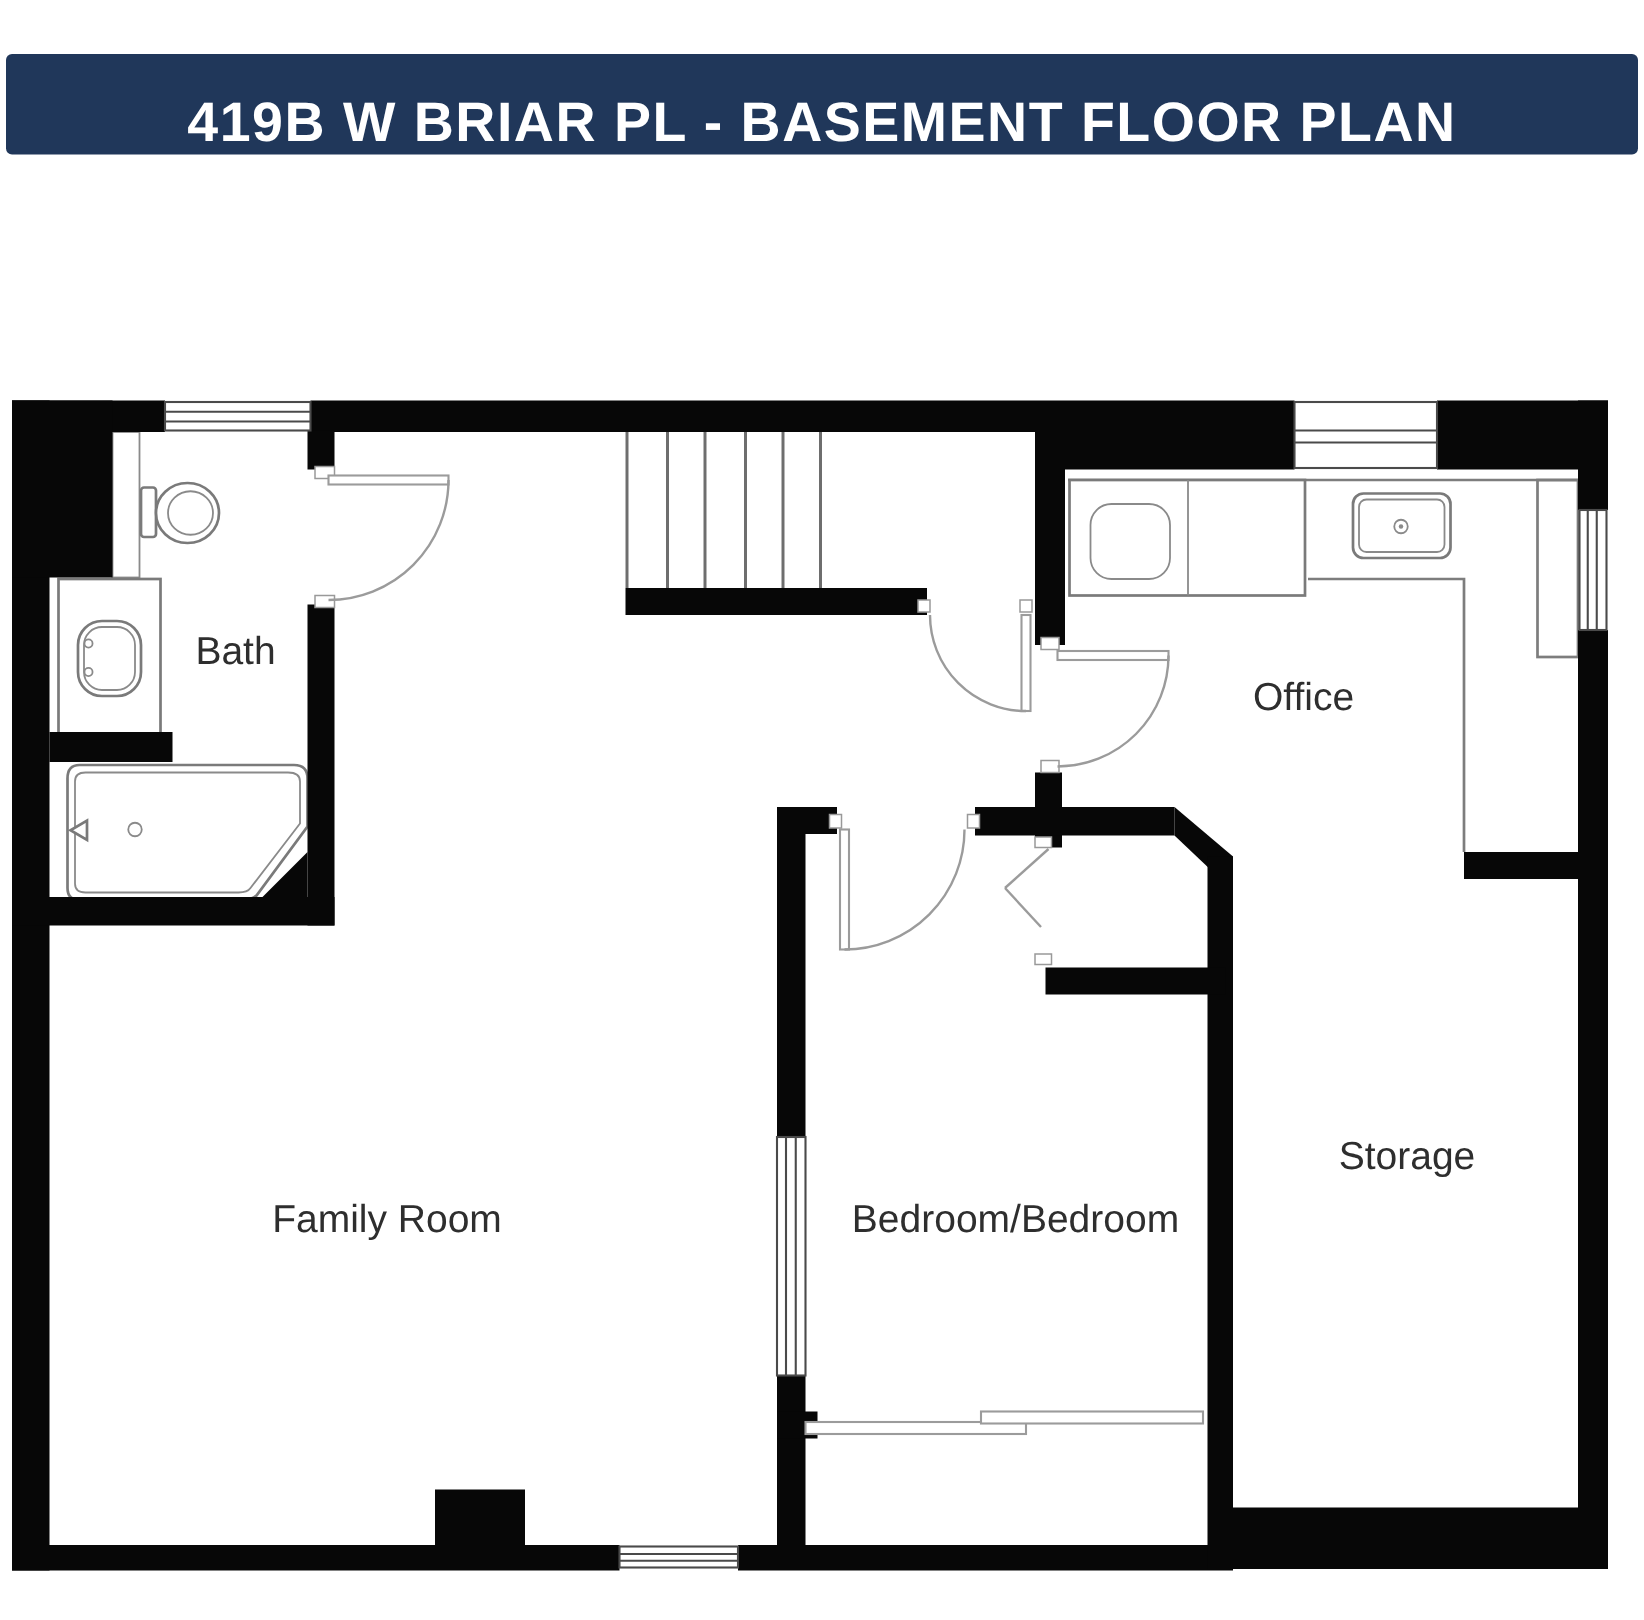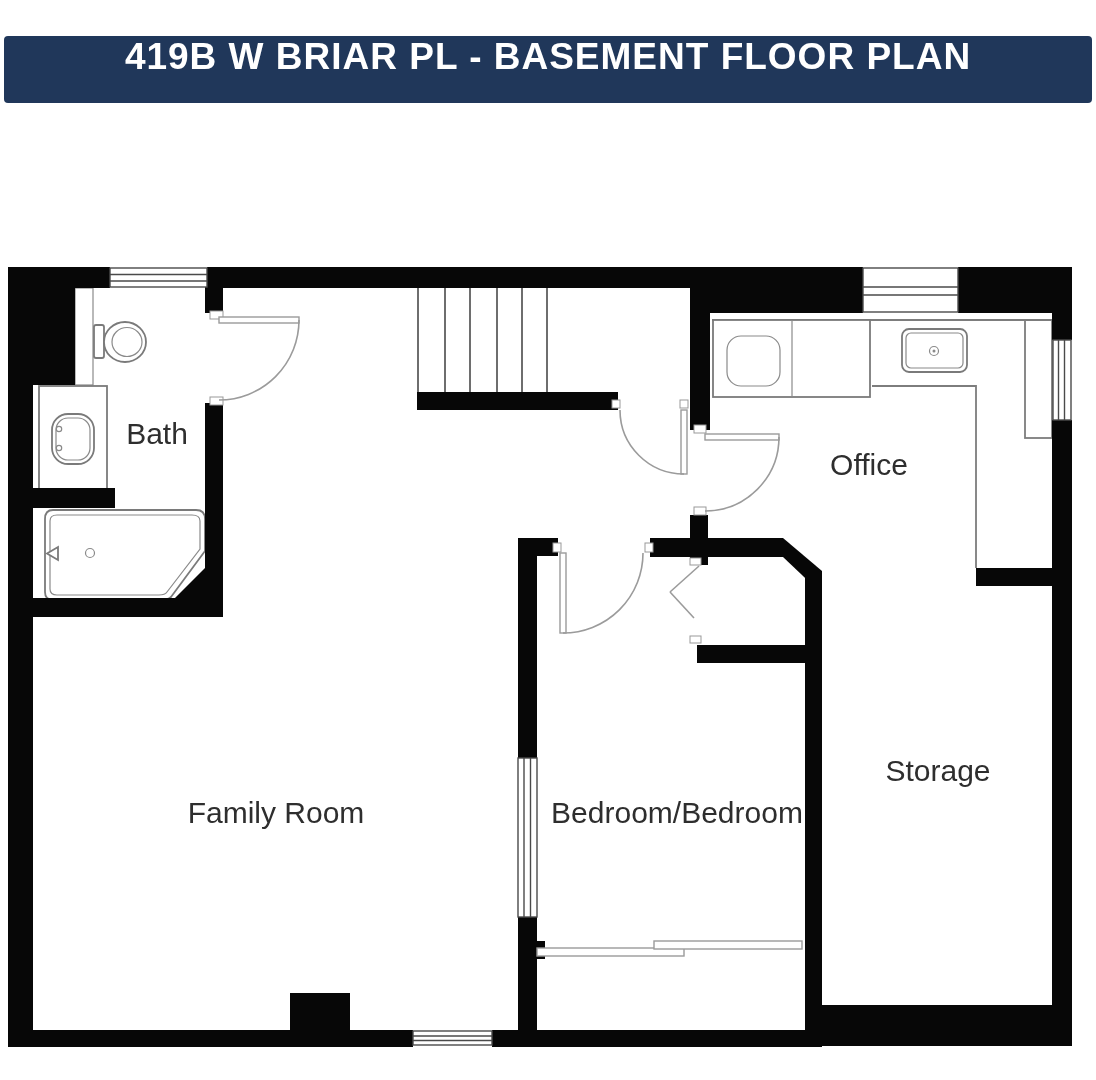"419B W BRIAR PL -" .header { align-items: flex-start -> flex-end }
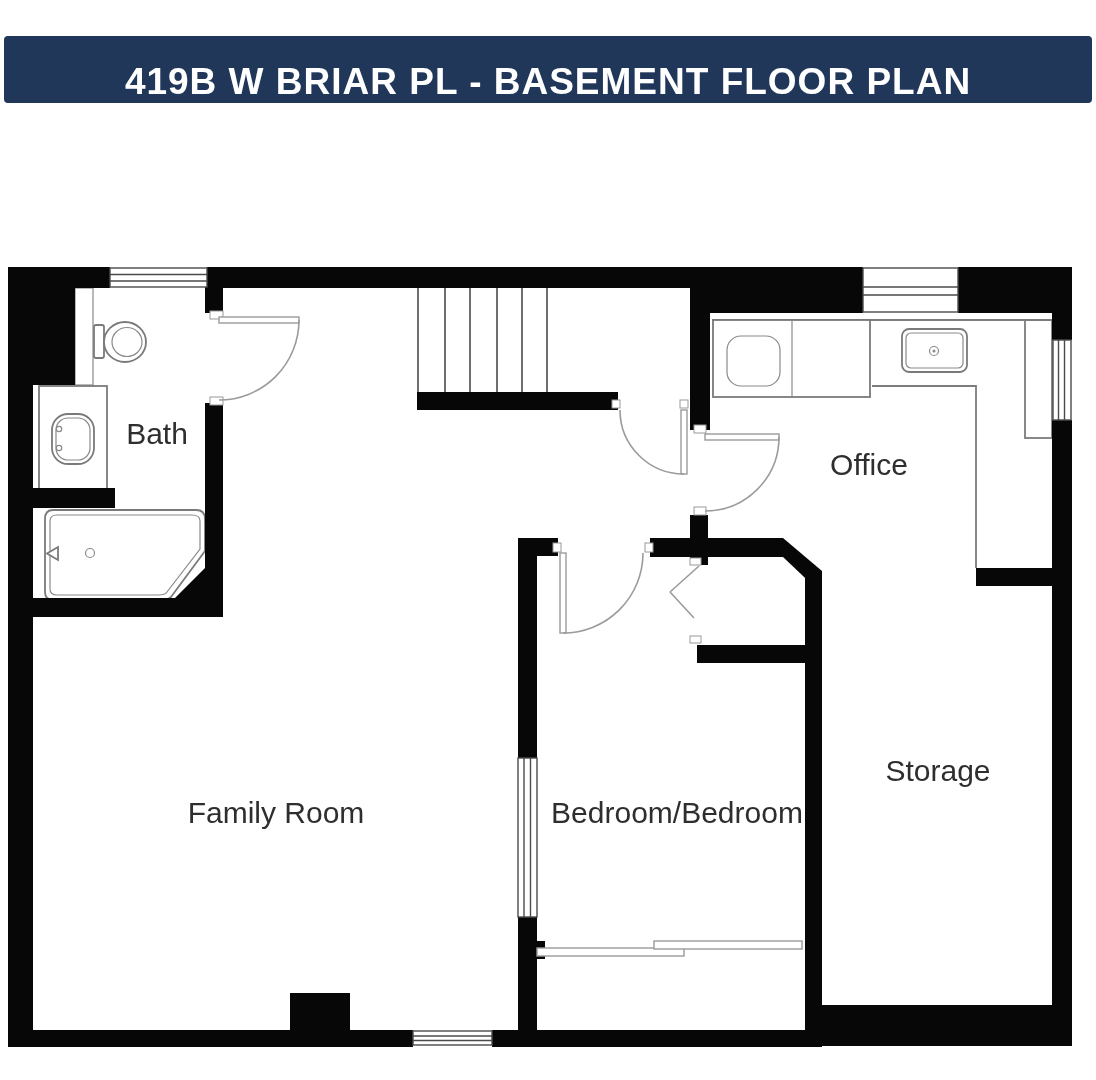"Bath" .room-label { font-size: 30px -> 26px }
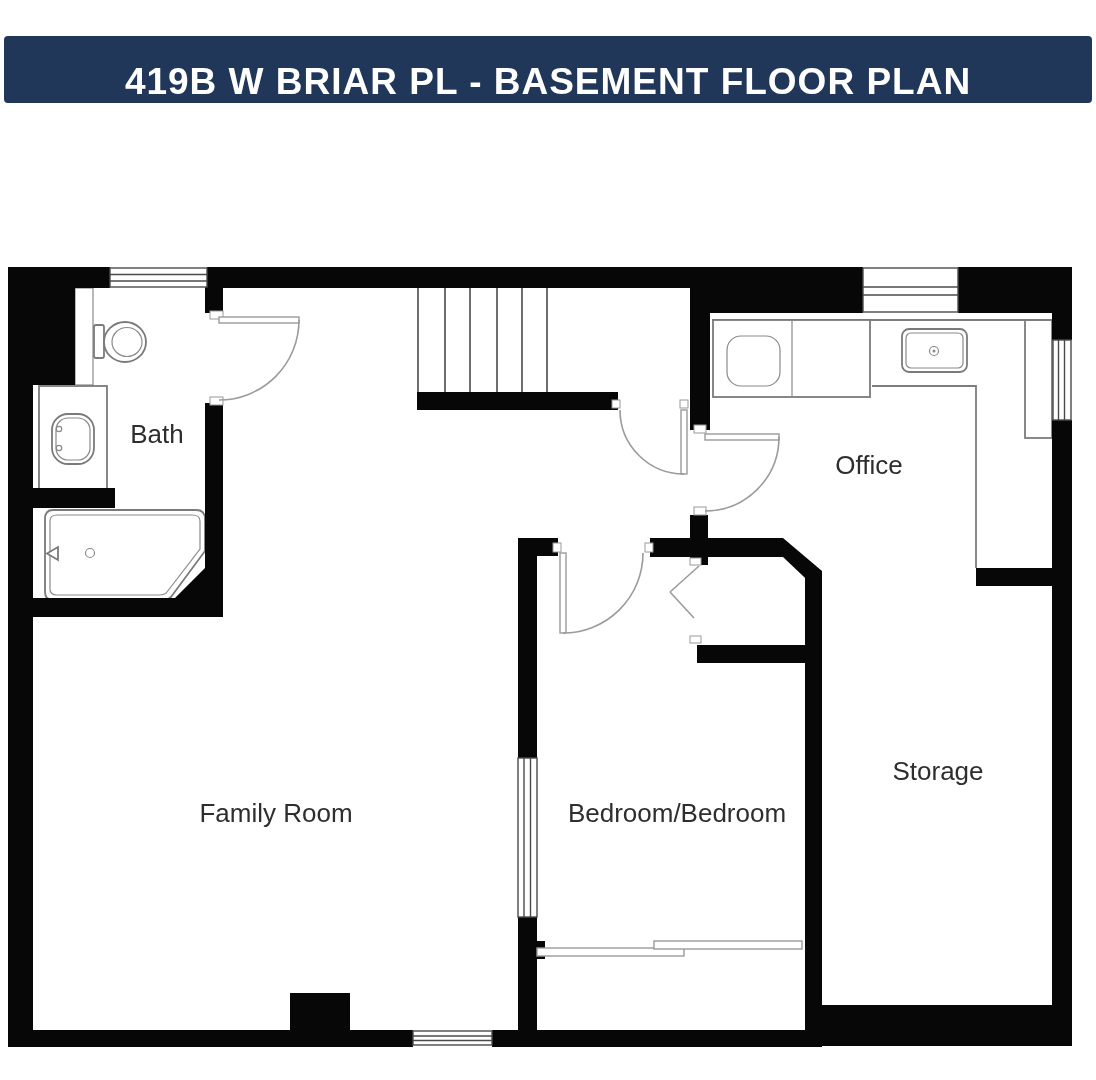"Family Room" div.room-label { left: 276px -> 258px }
